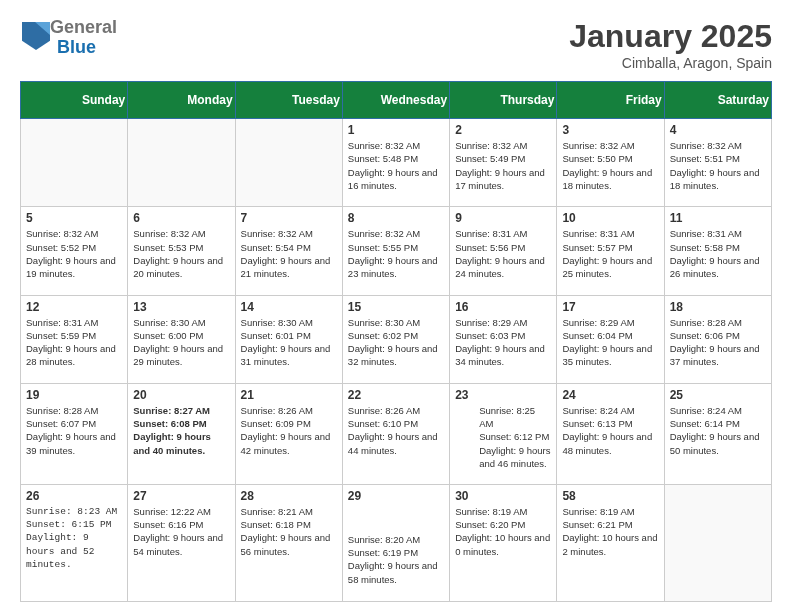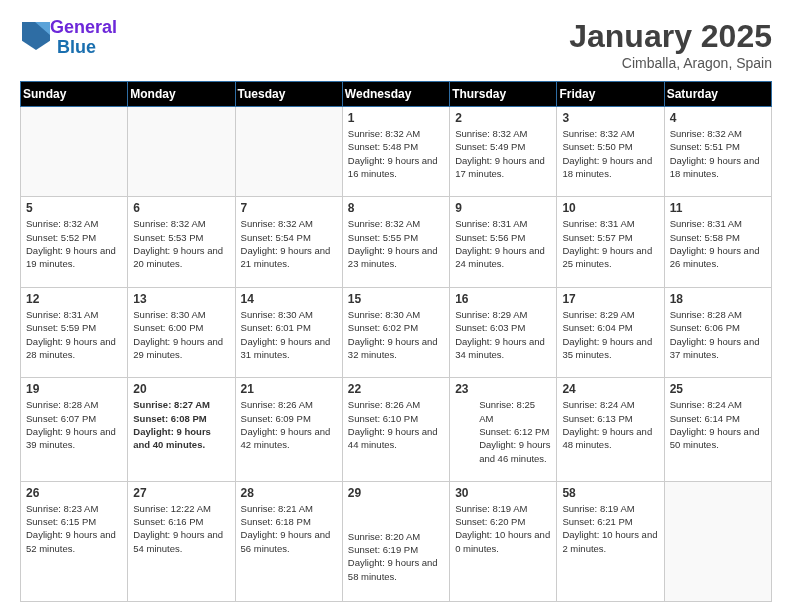"General" .logo-text .general { color: #6d28d9 -> #737373 }
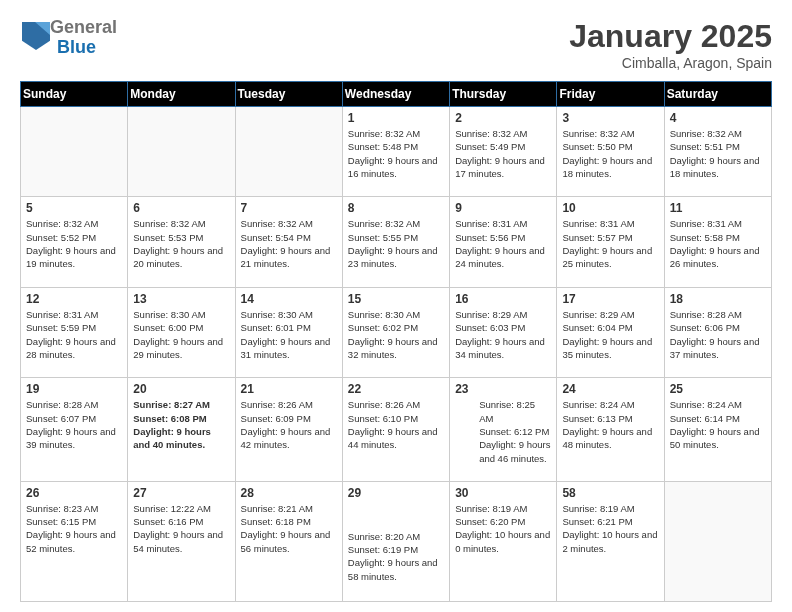"Sunday" .calendar th { background-color: #000000 -> #15803d; padding: 5px 2px -> 11px 2px; text-align: left -> right }
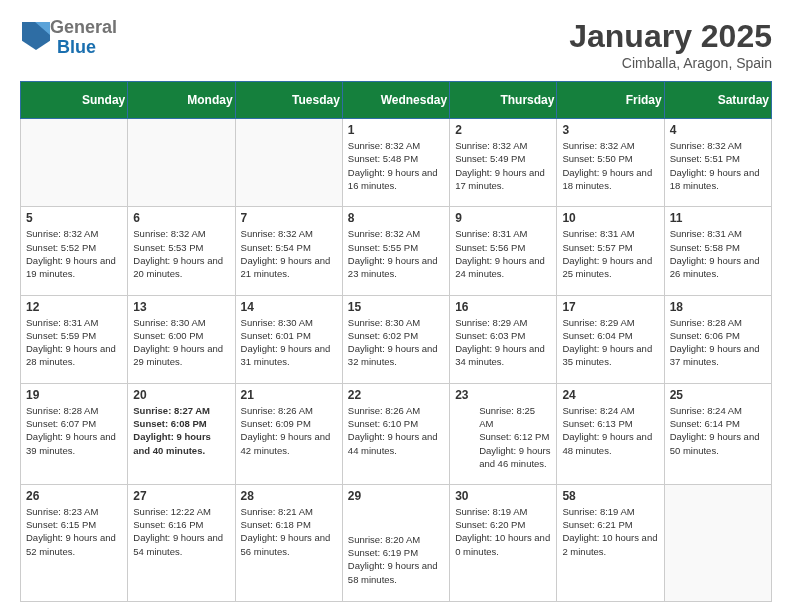"Sunrise: 8:23 AM" div.day-info { font-family: none -> Liberation Mono, monospace }
